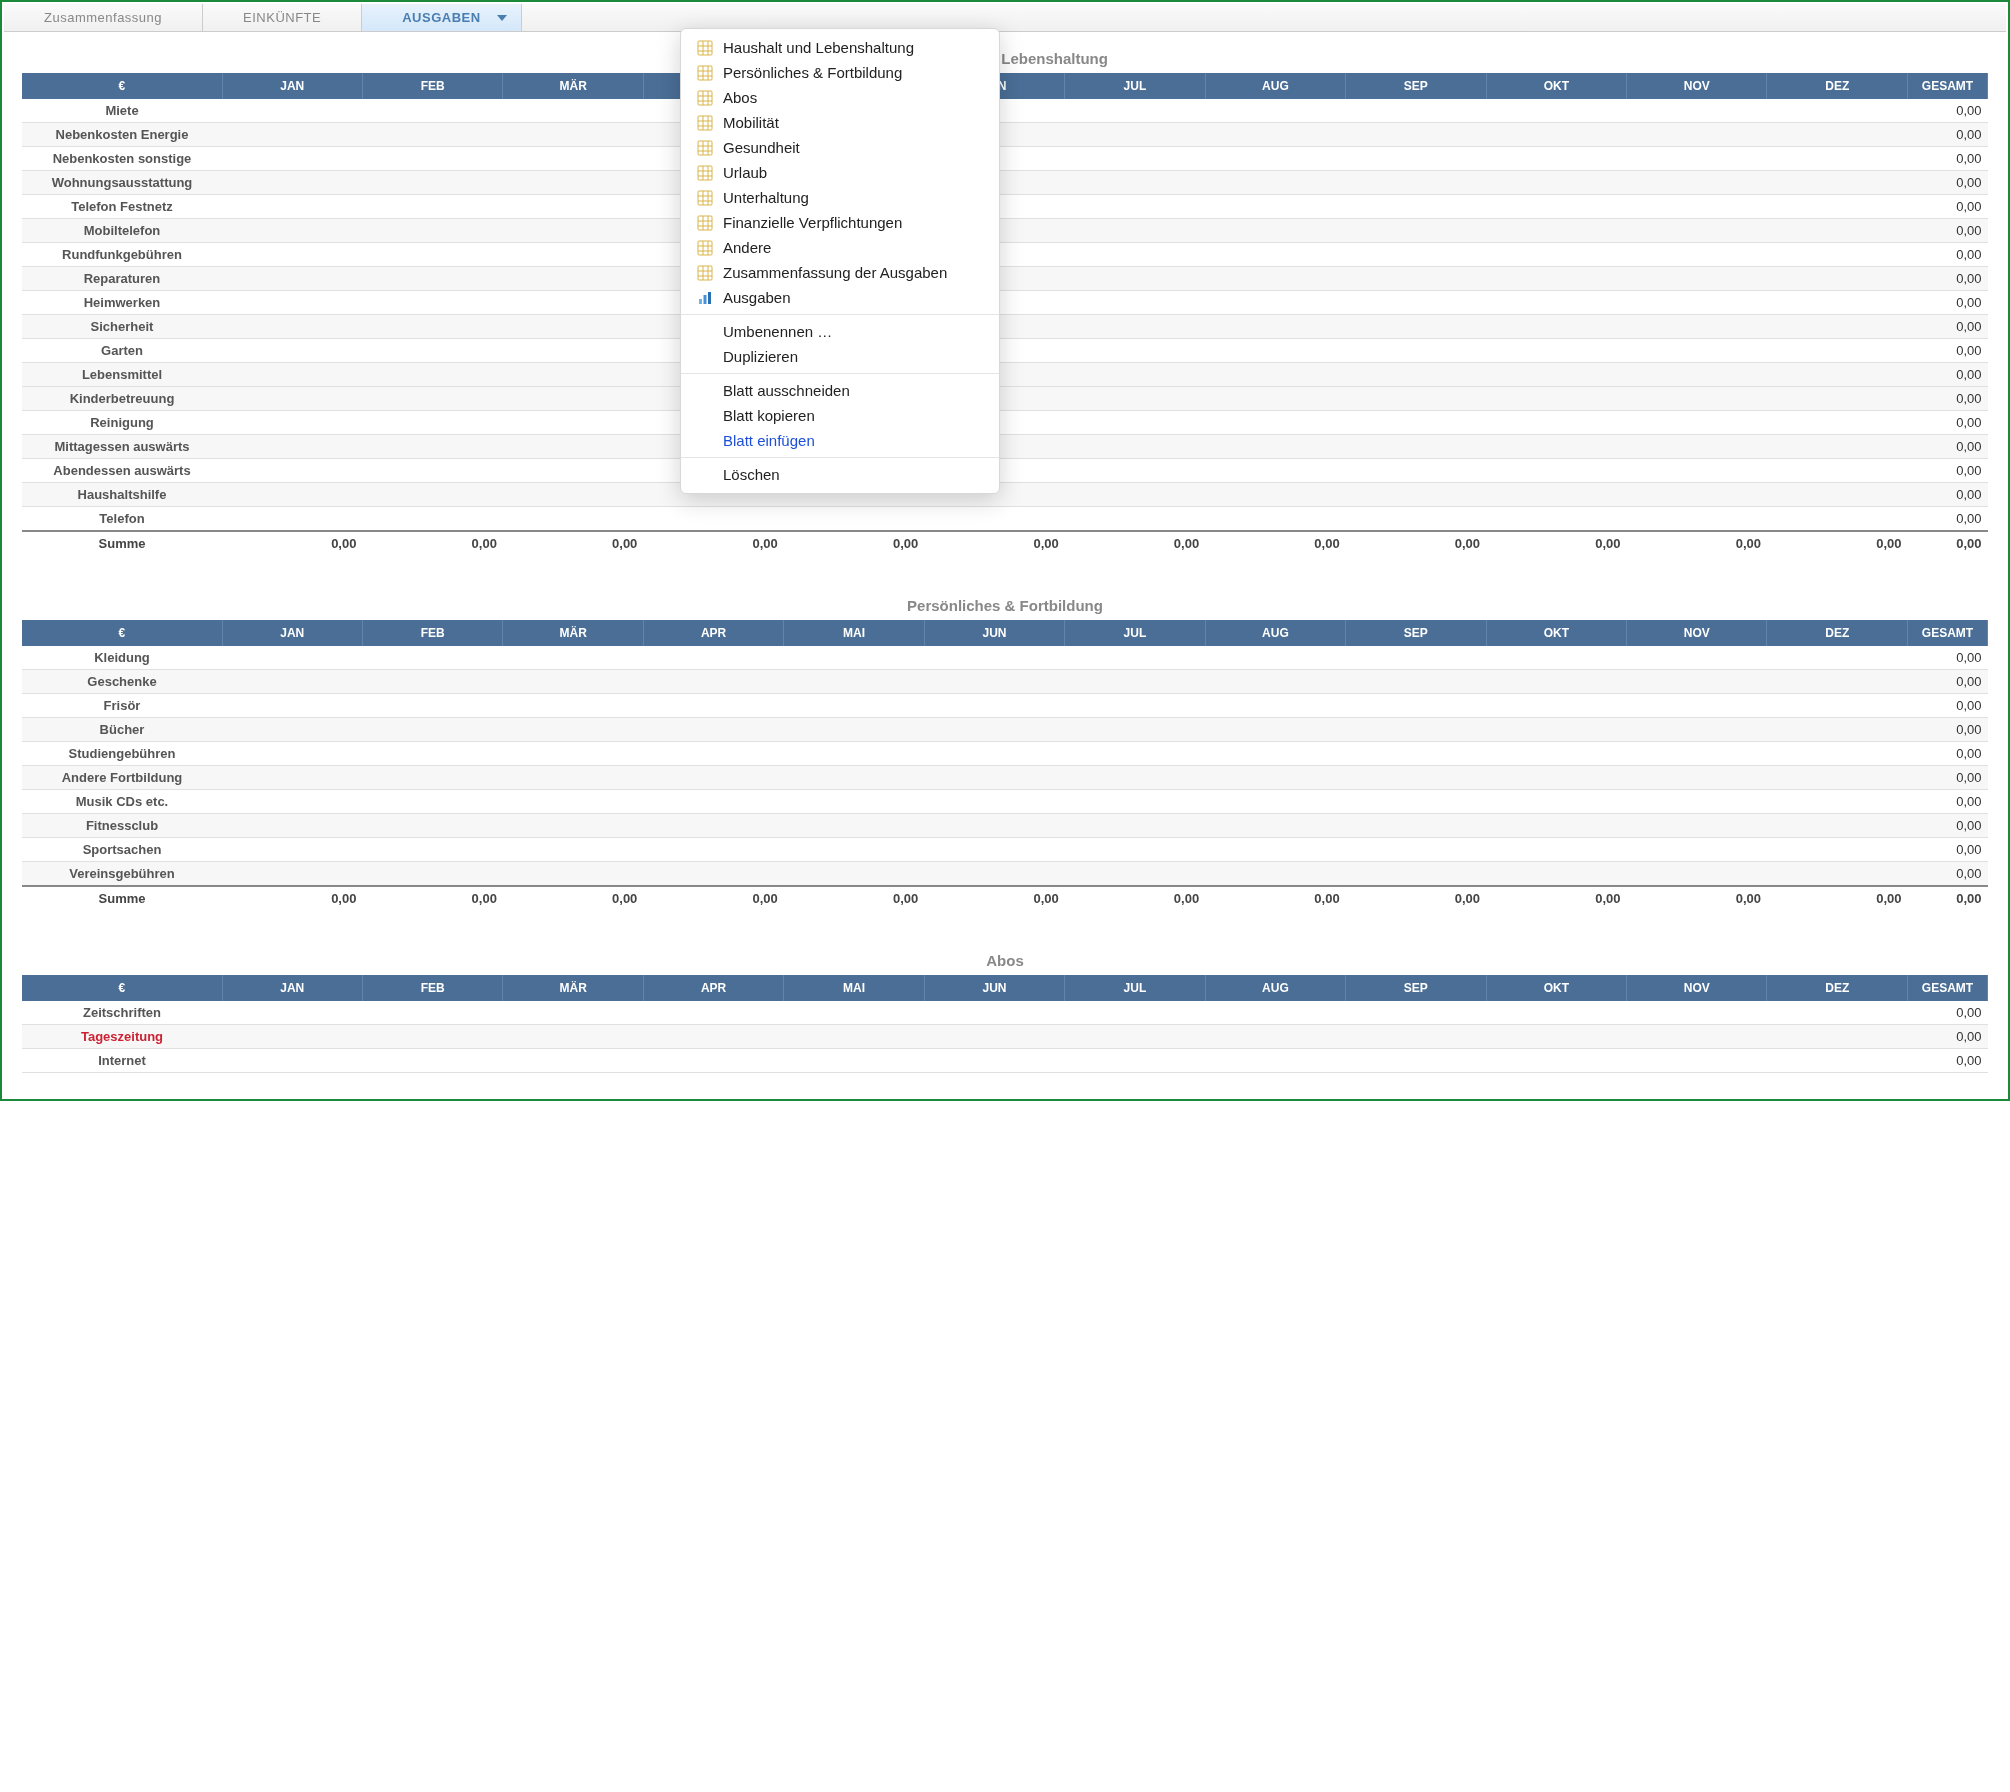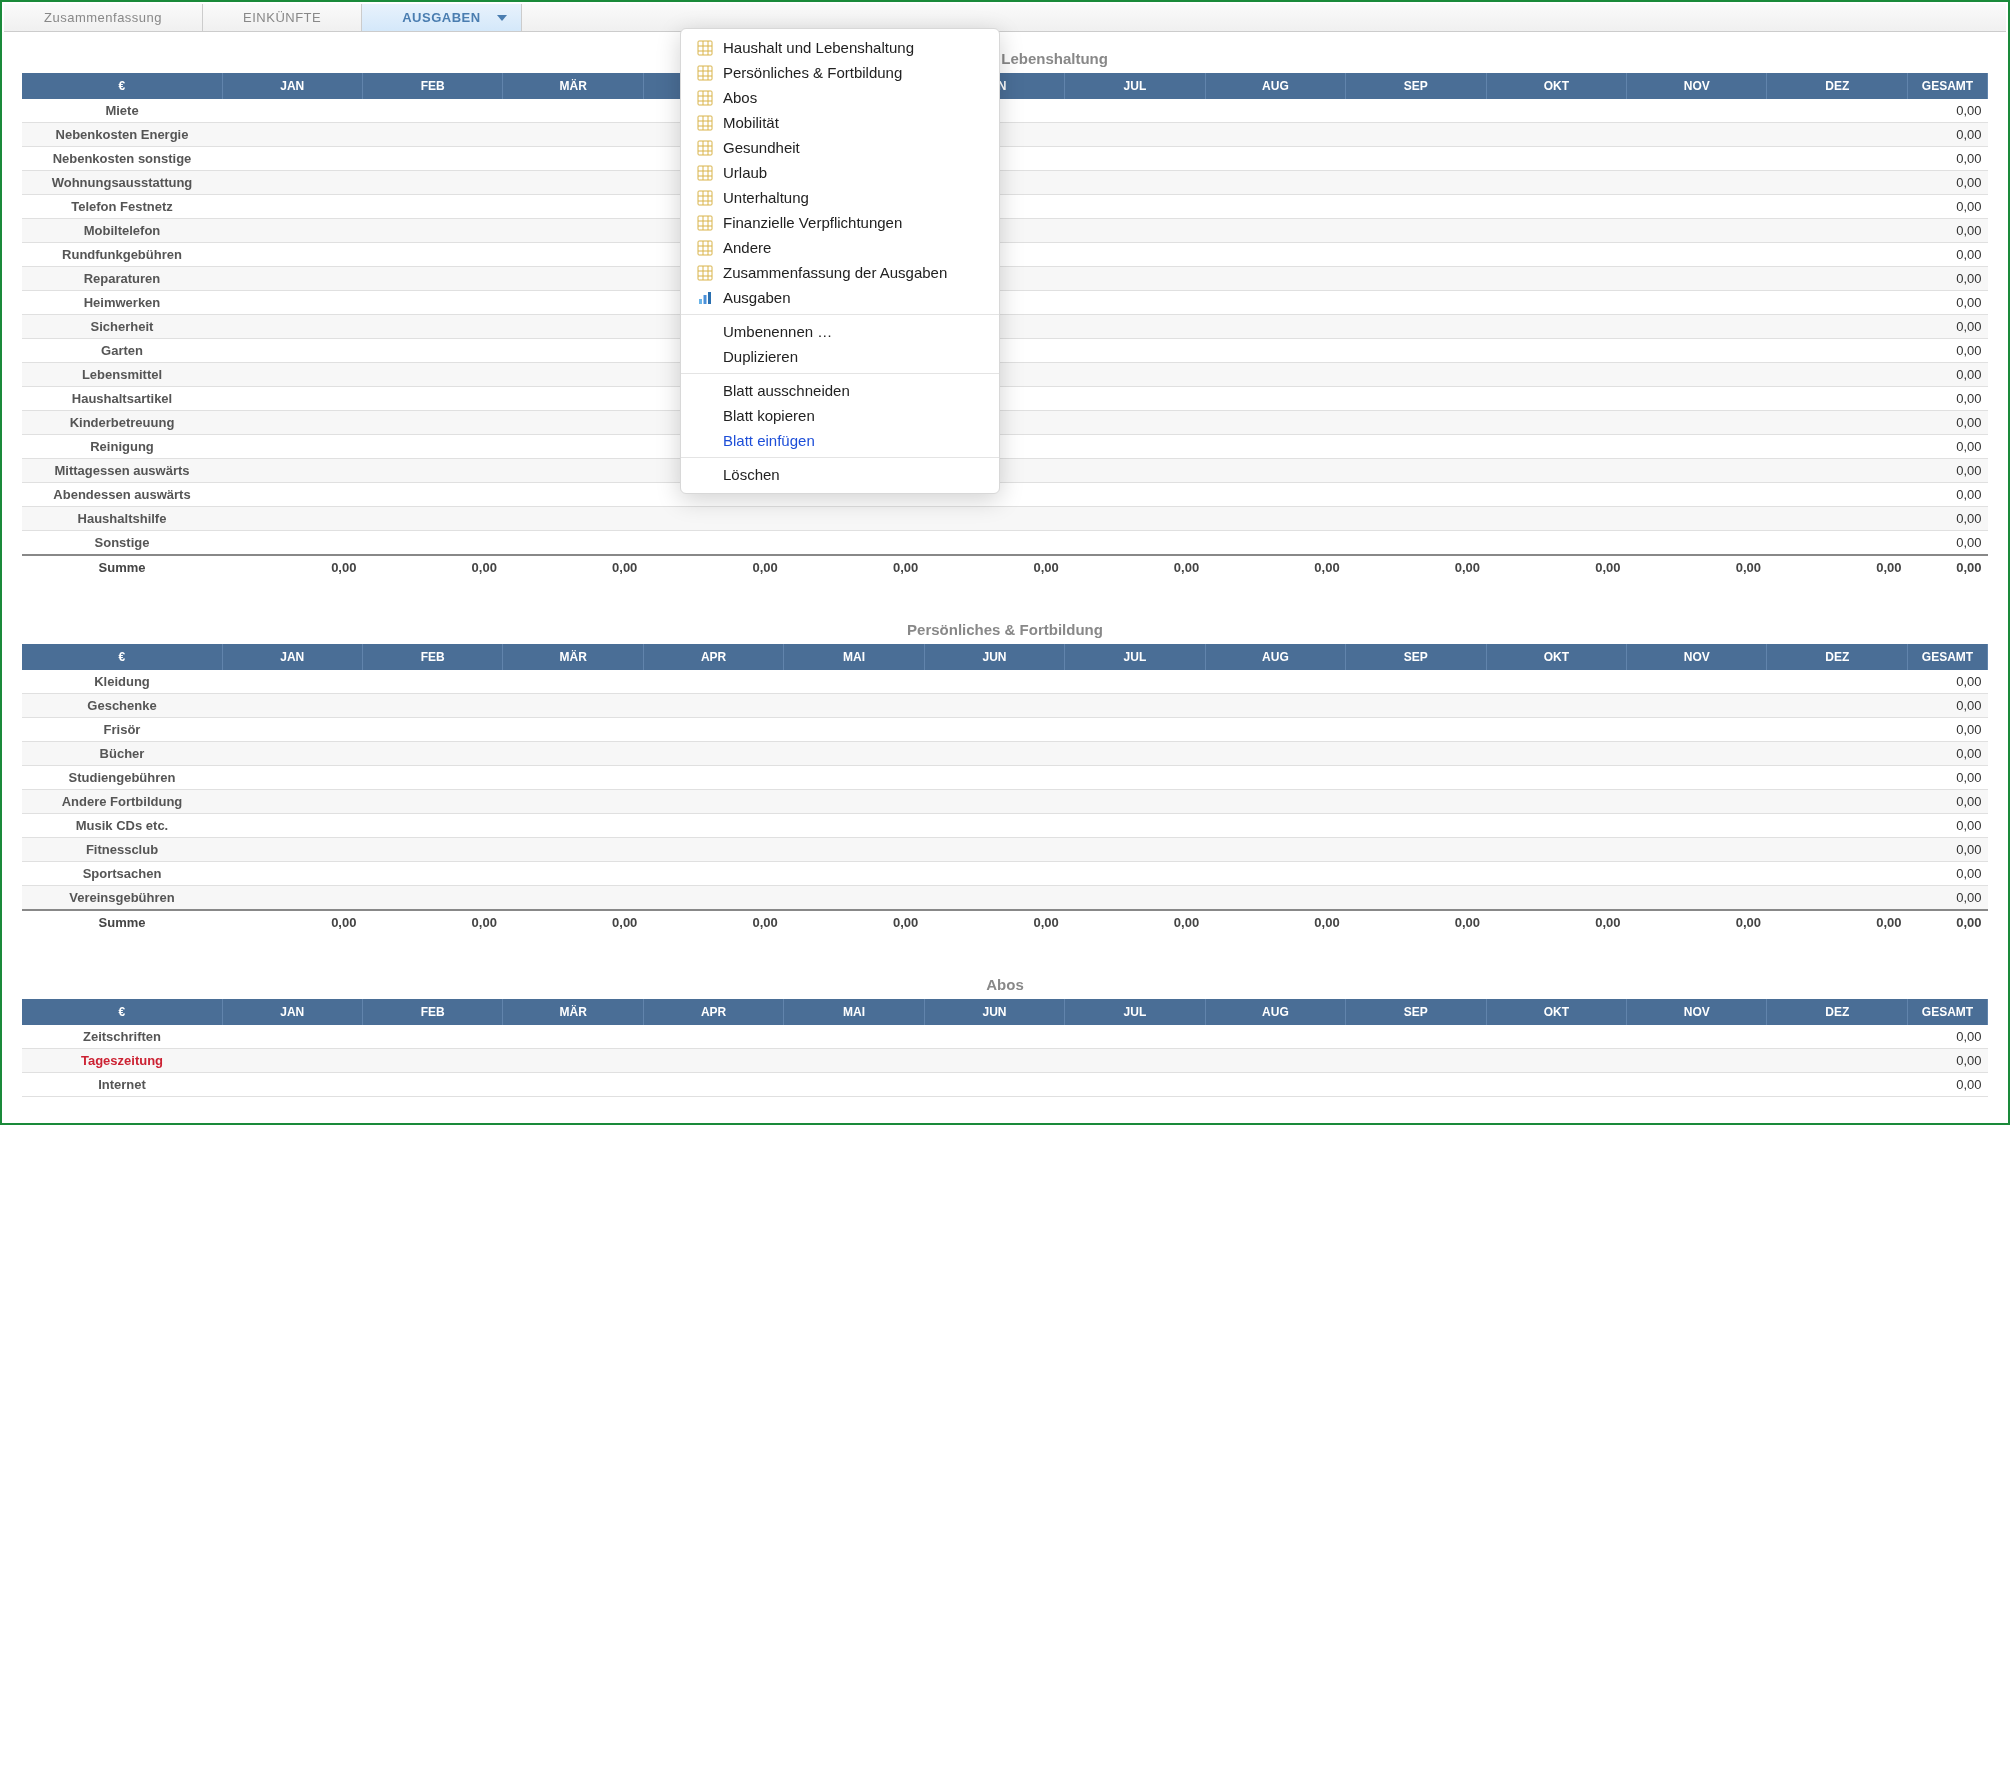"Haushaltsartikel" tr { html: <tr> <td>Haushaltsartikel</td> <td></td> <td></td> <td></td> <td></td> <td></td> <td></td> <td></td> <td></td> <td></td> <td></td> <td></td> <td></td> <td>0,00</td> </tr> -> none }
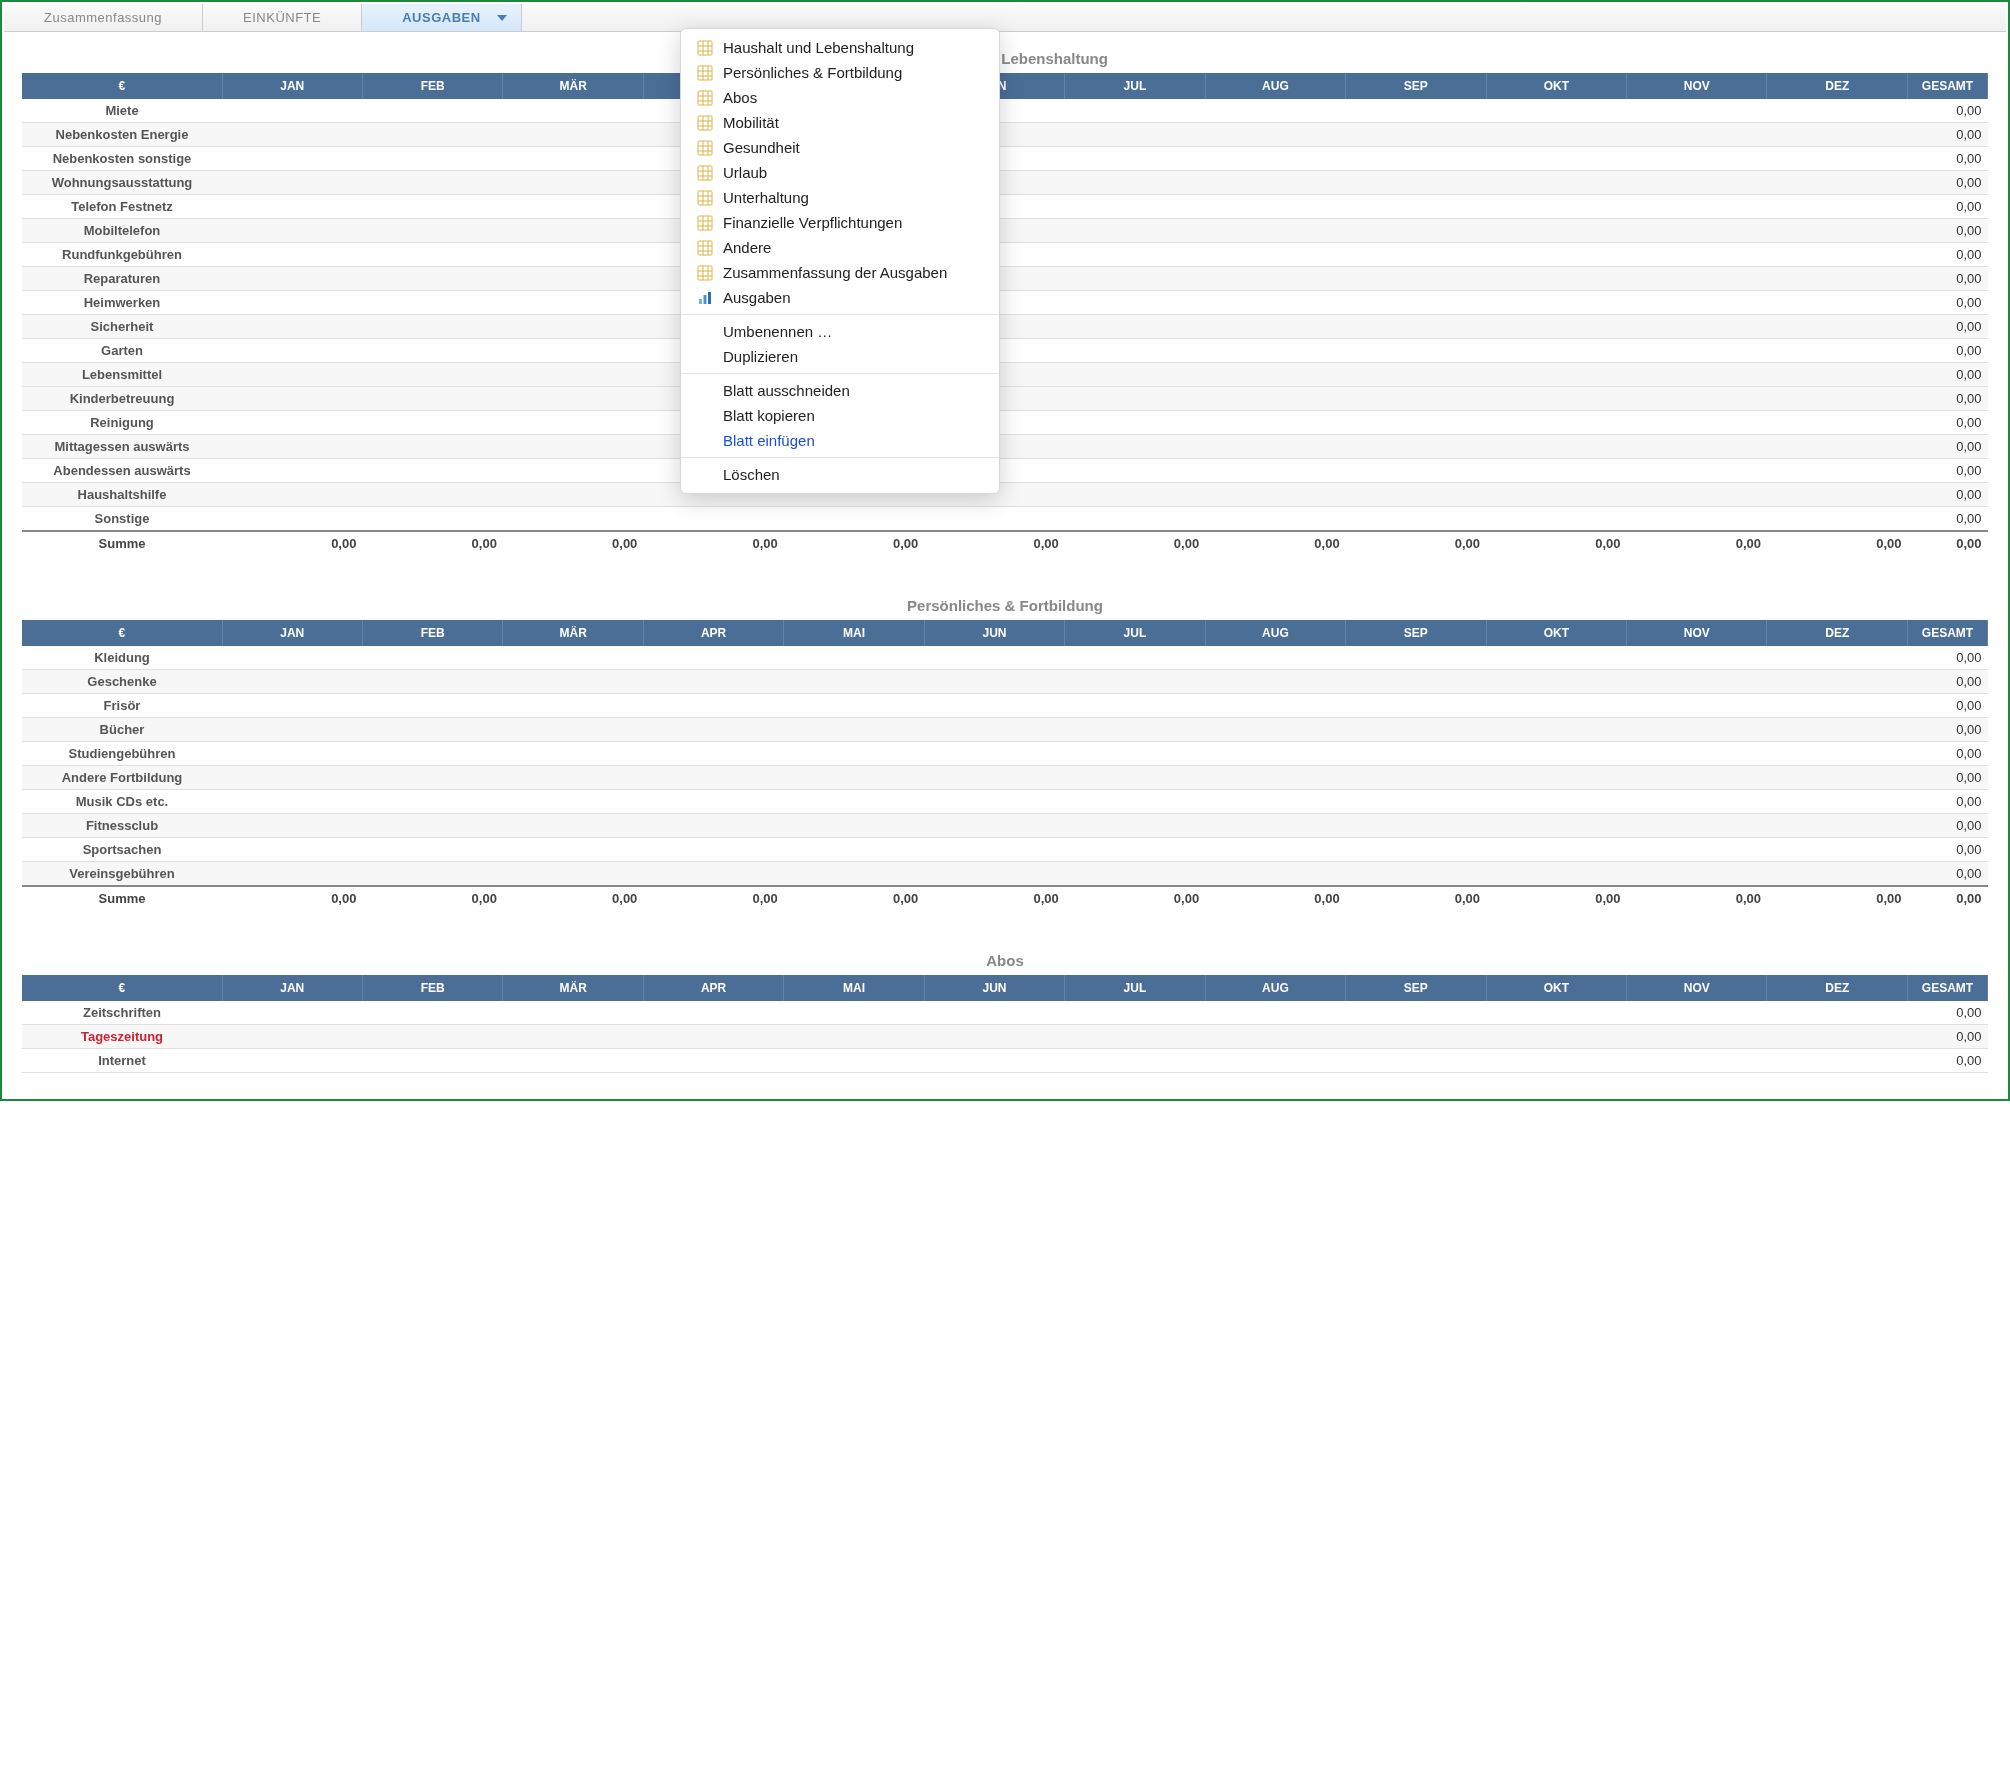"Sonstige" td.label { text: Sonstige -> Telefon }
